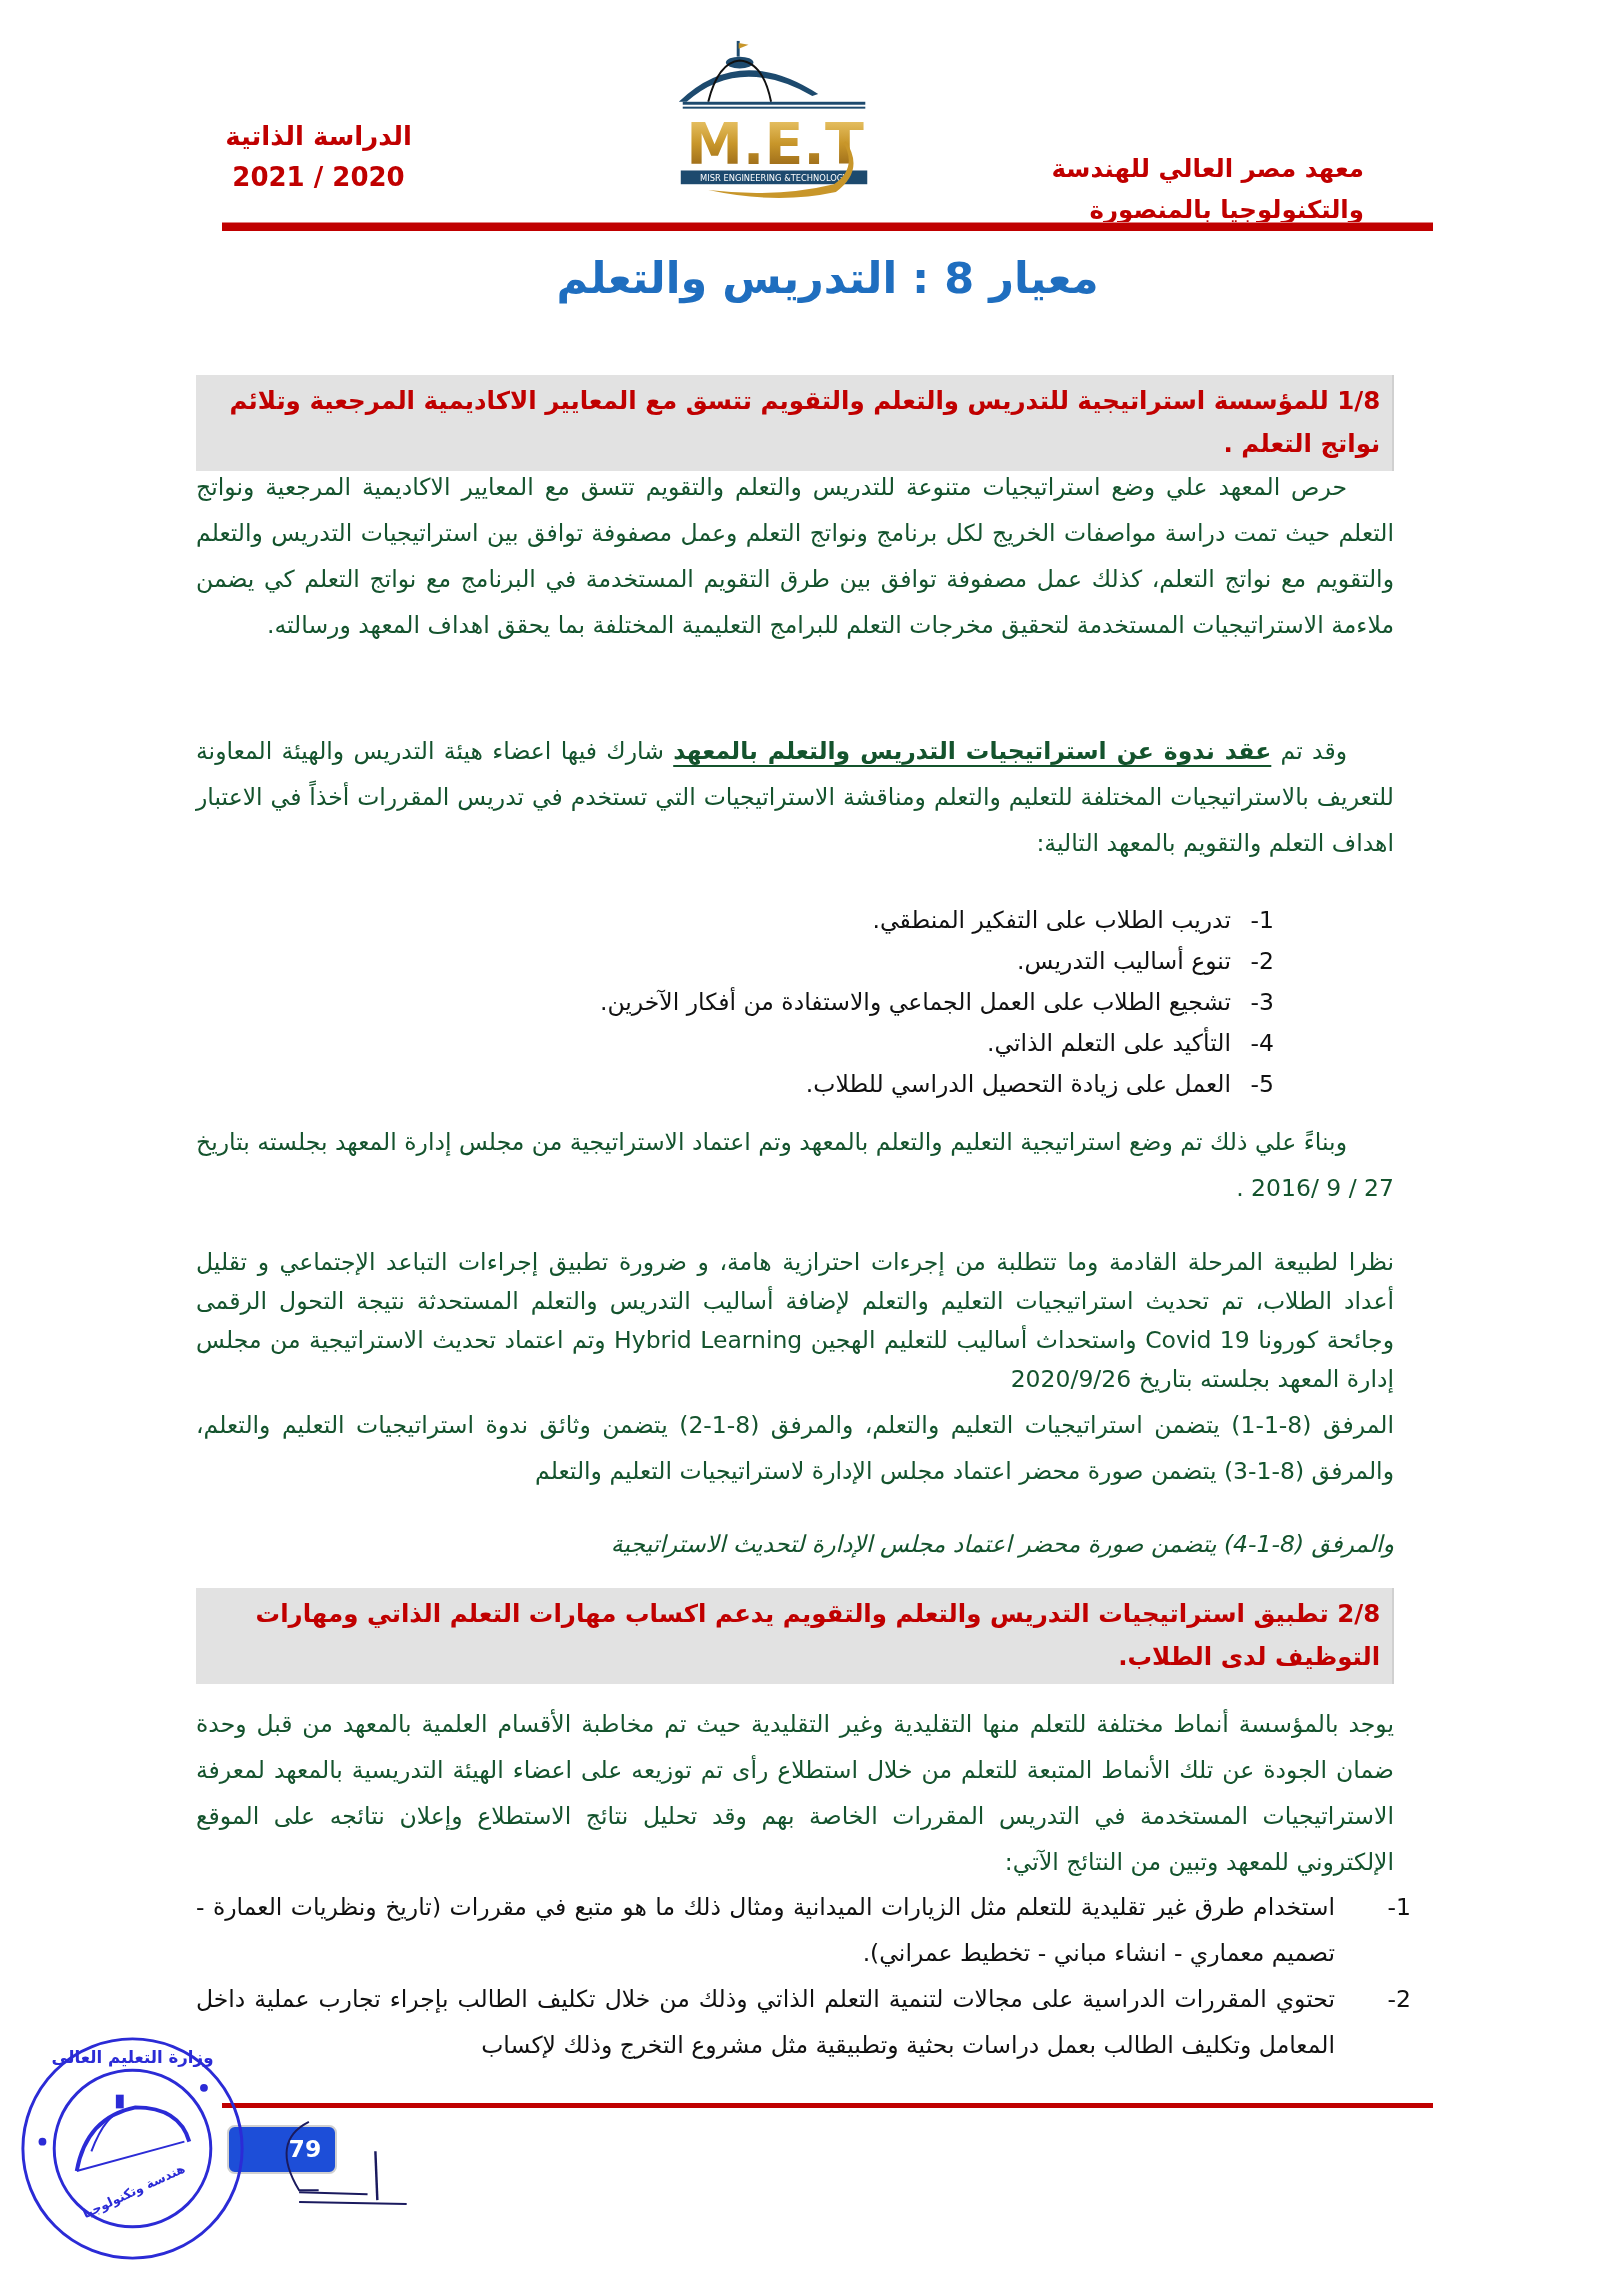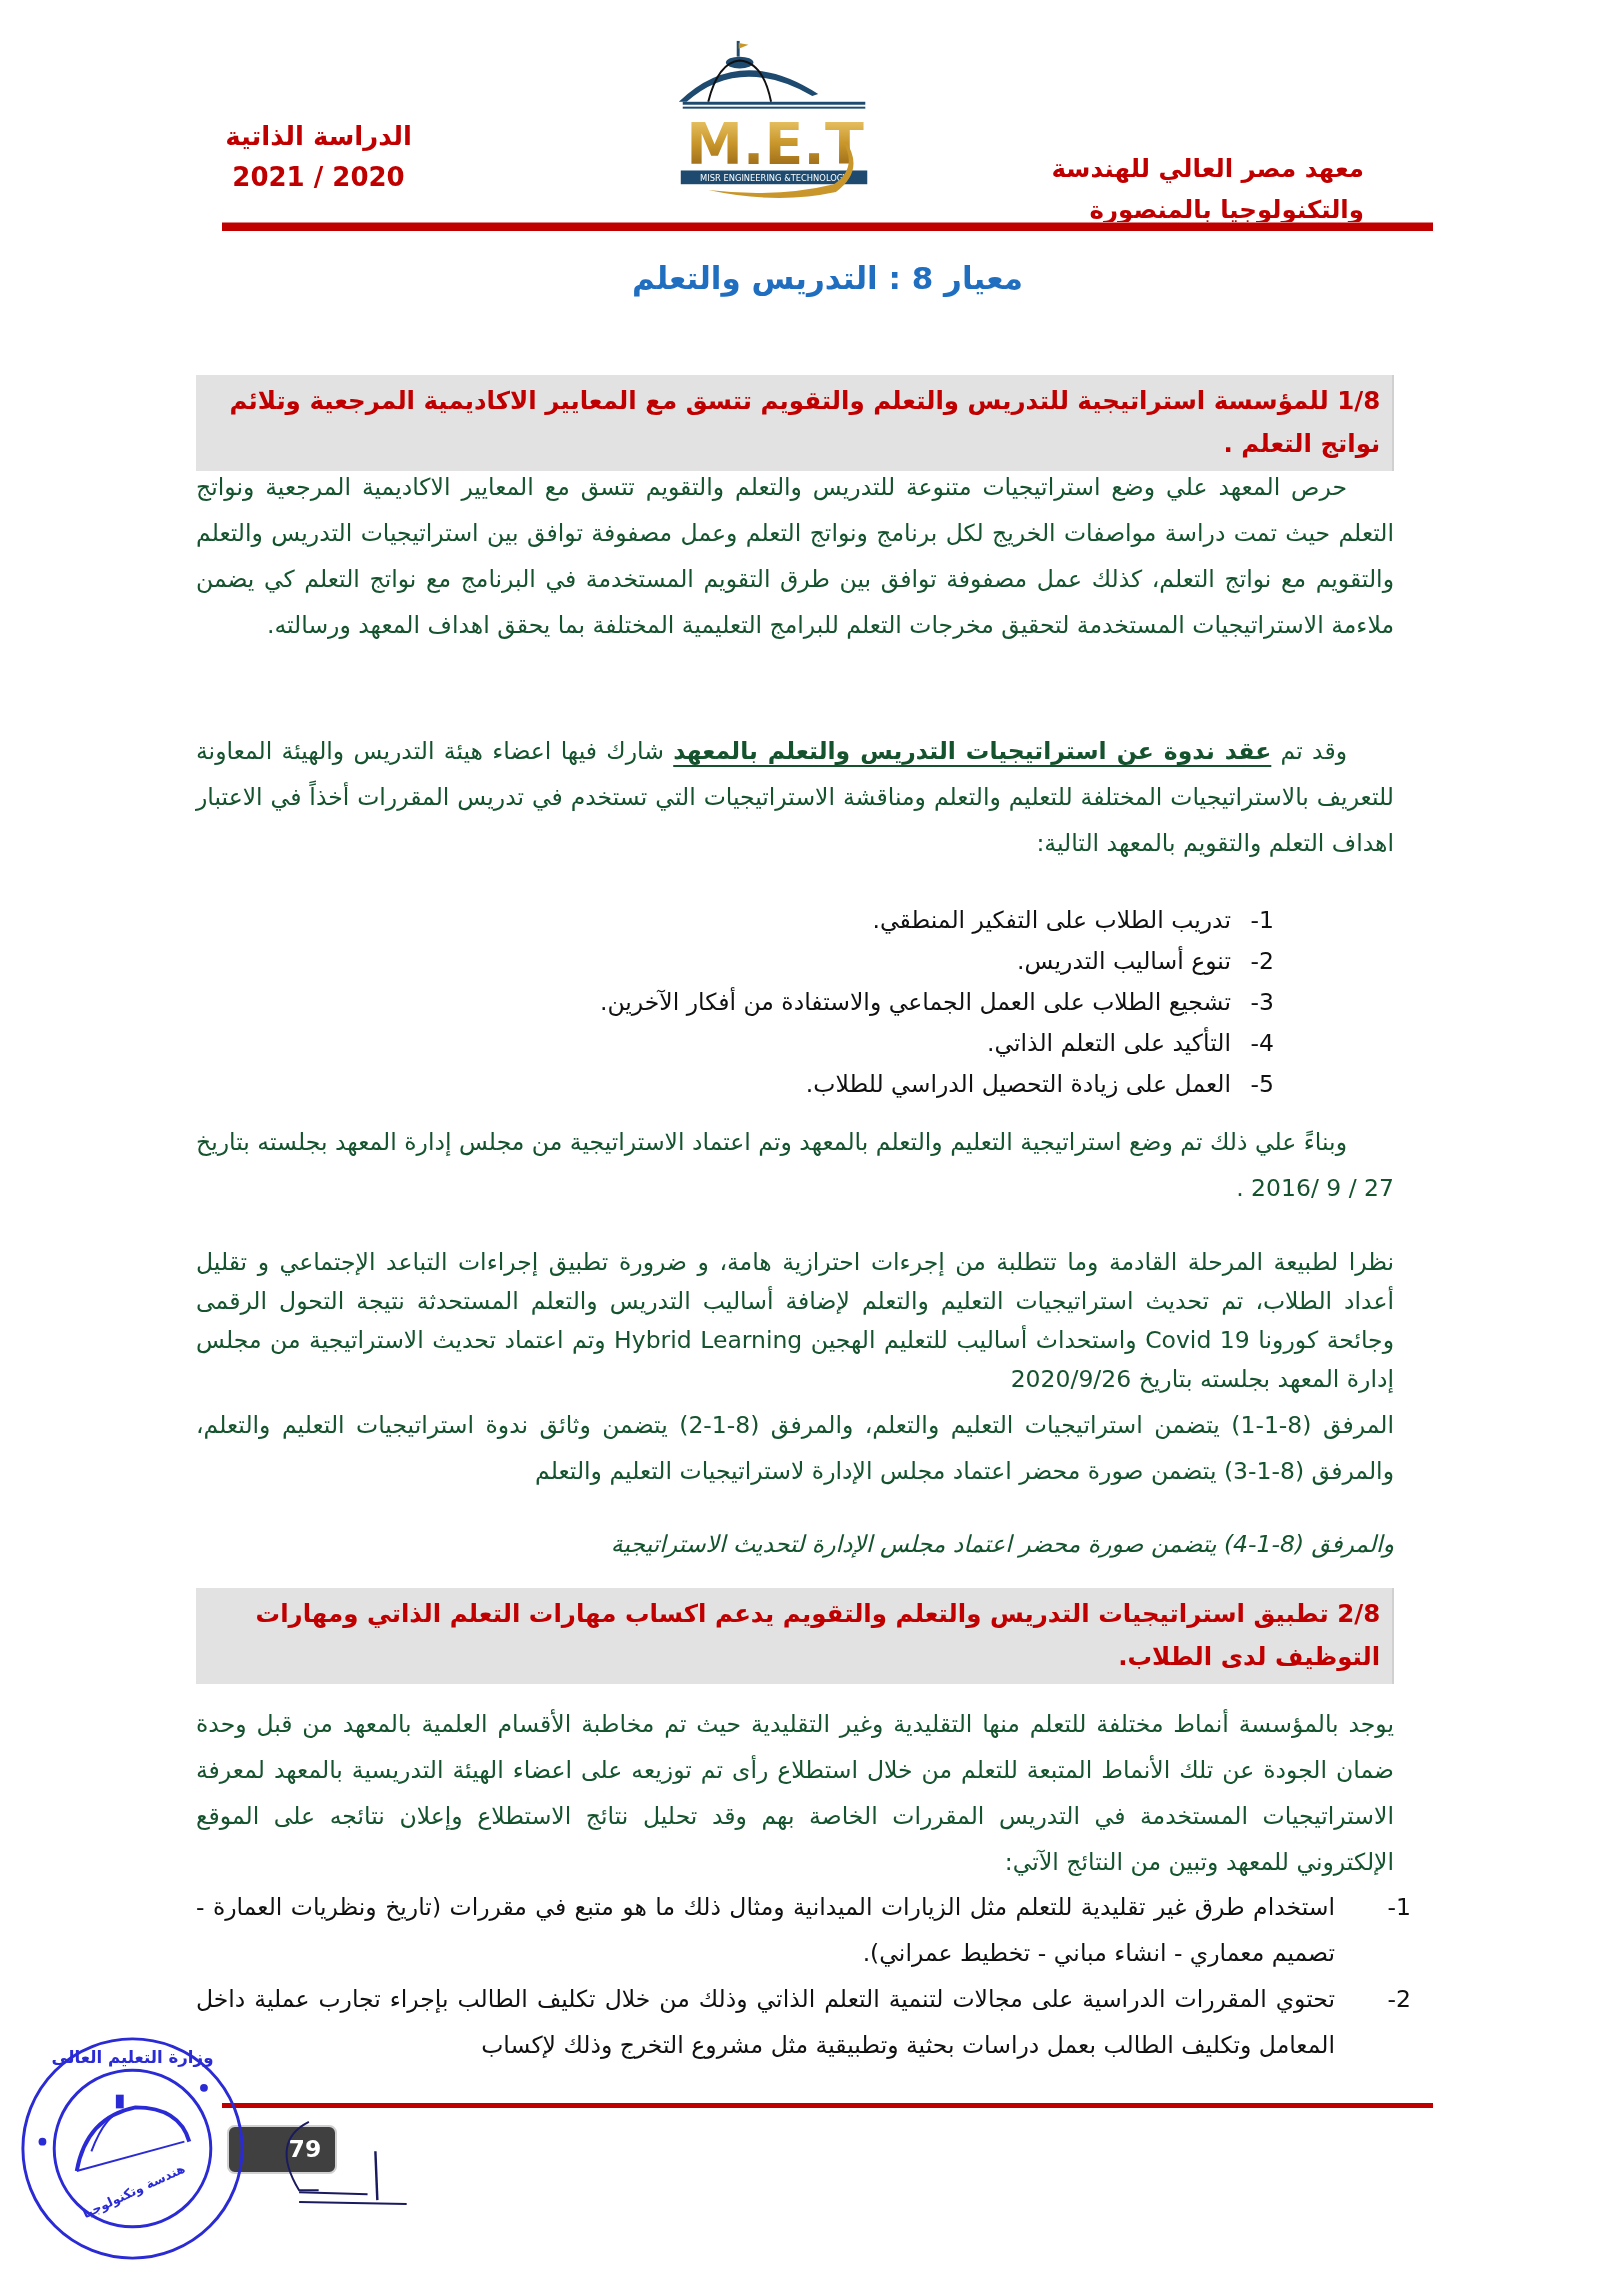"معيار 8 : التدريس والتعلم" .std-title { font-size: 31px -> 43px }
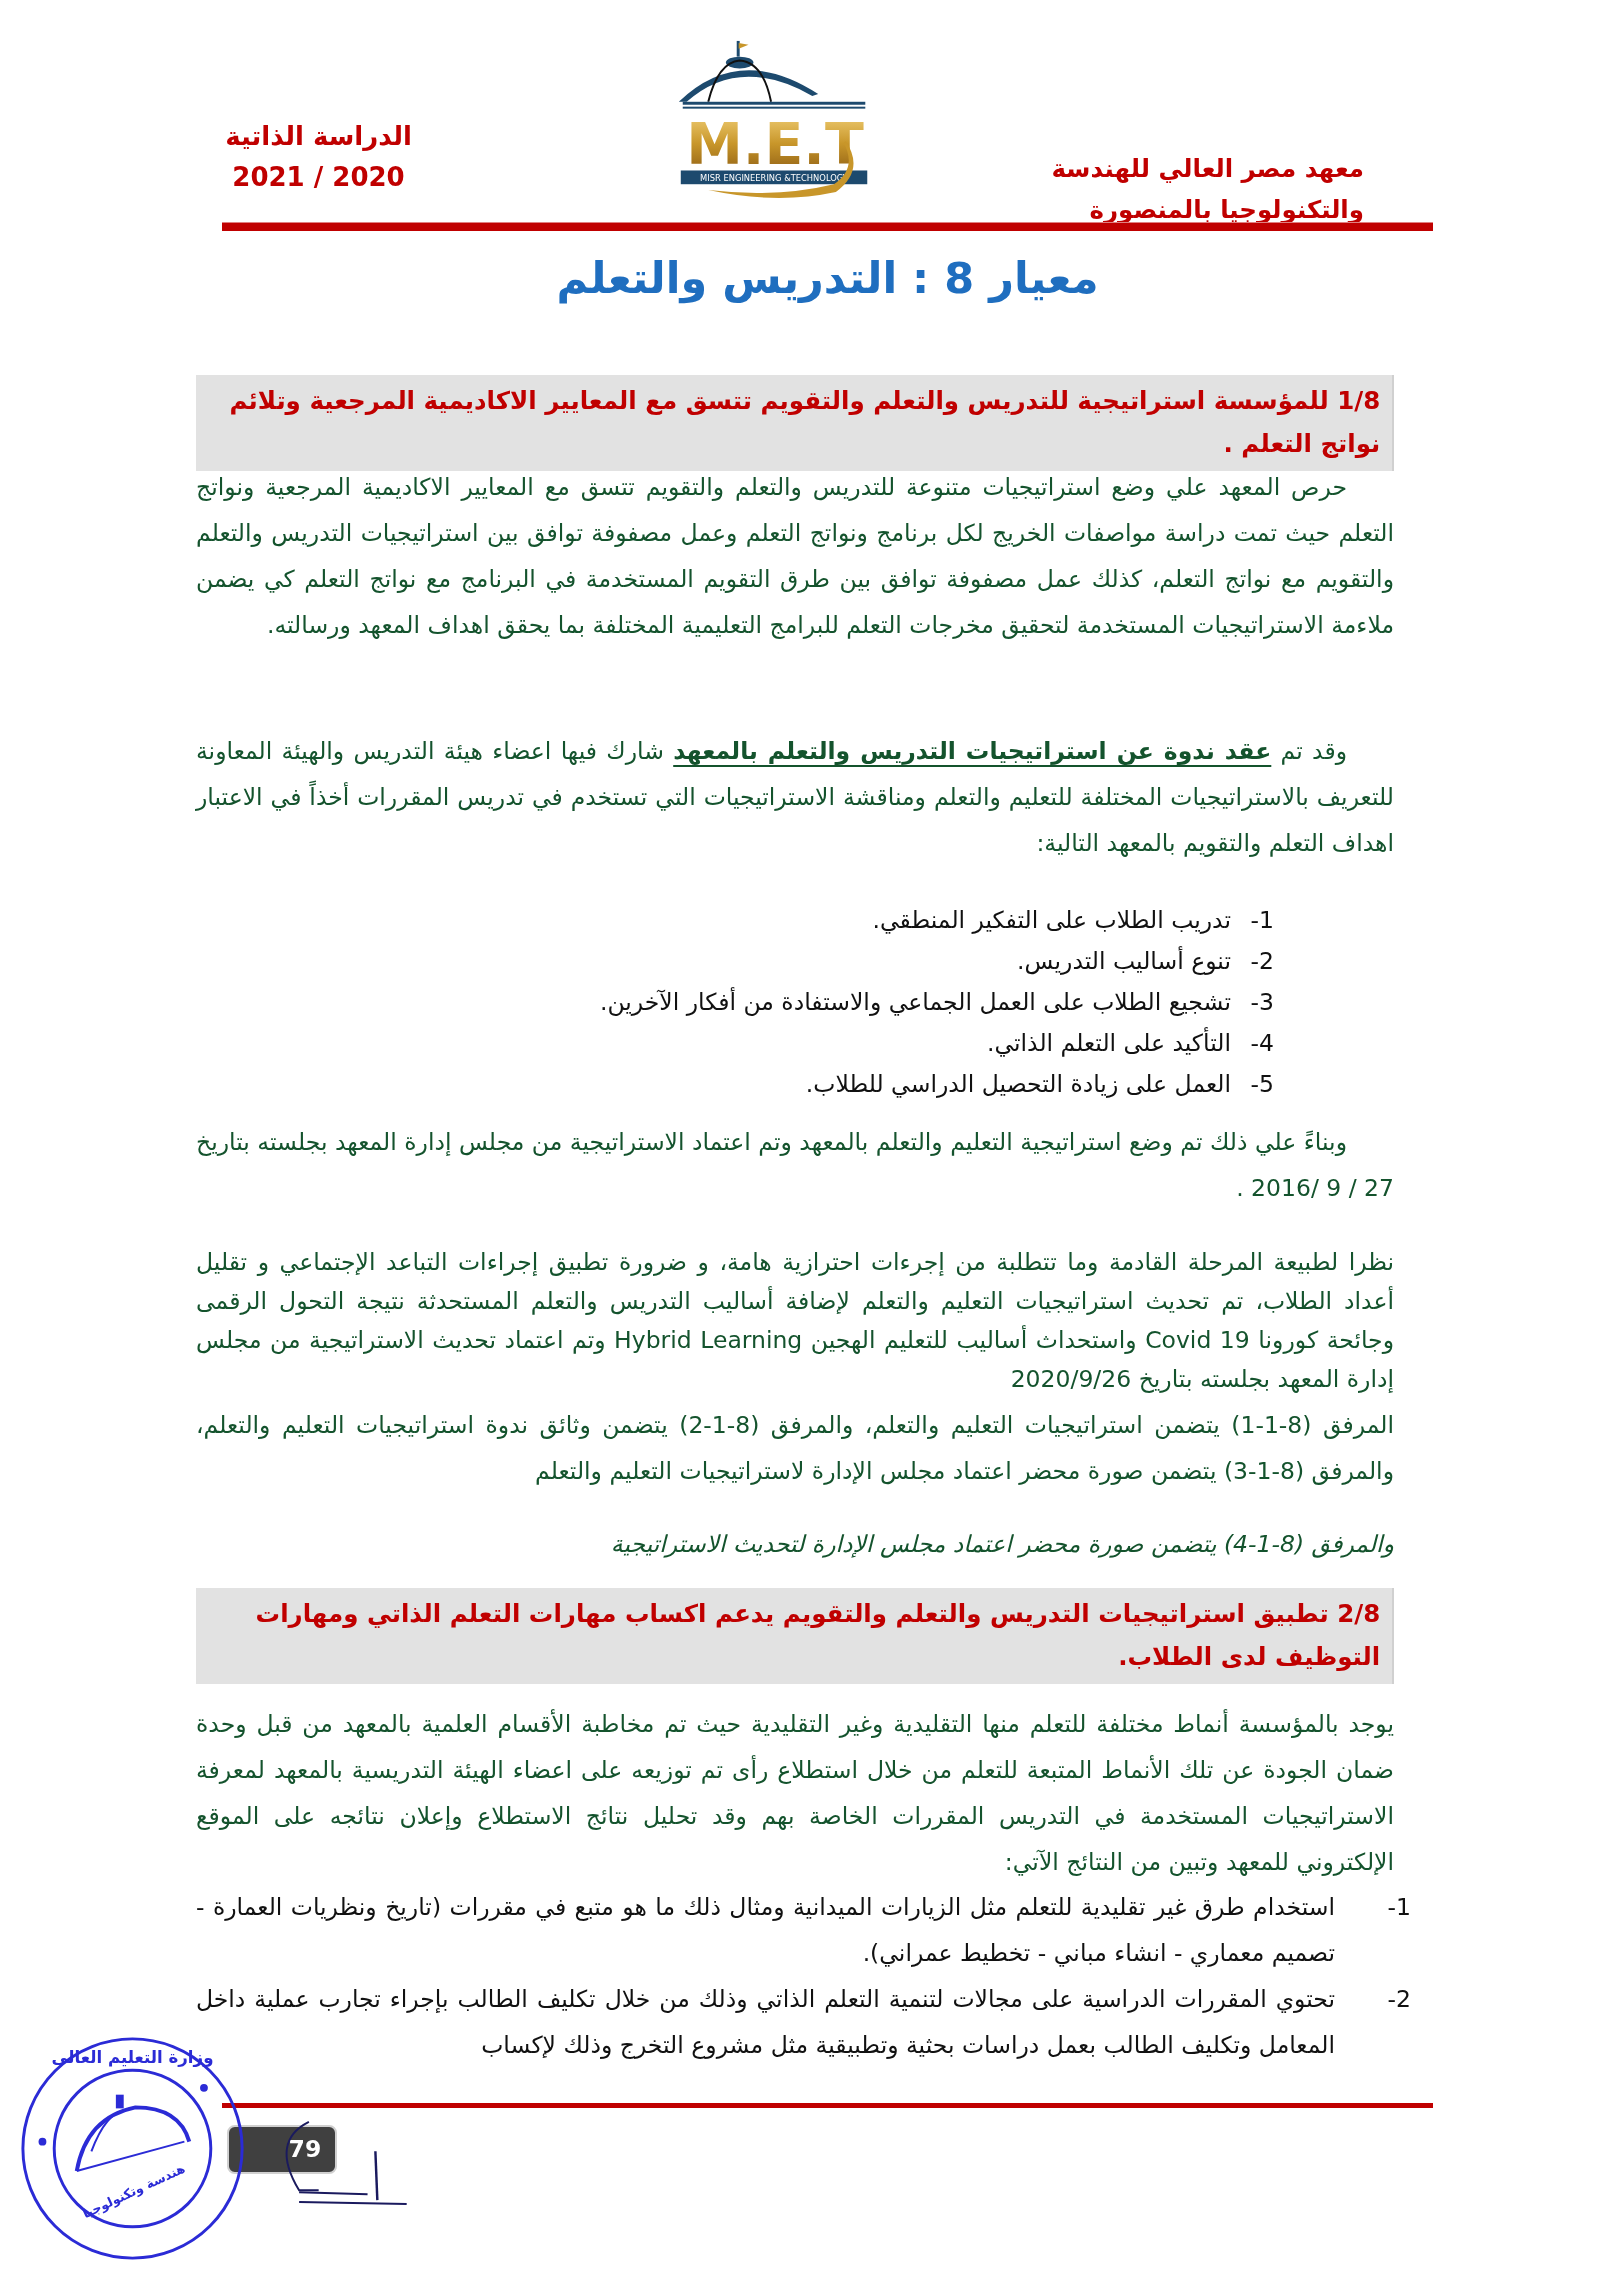"79" .pgnum { background: #404040 -> #1d4ed8 }
